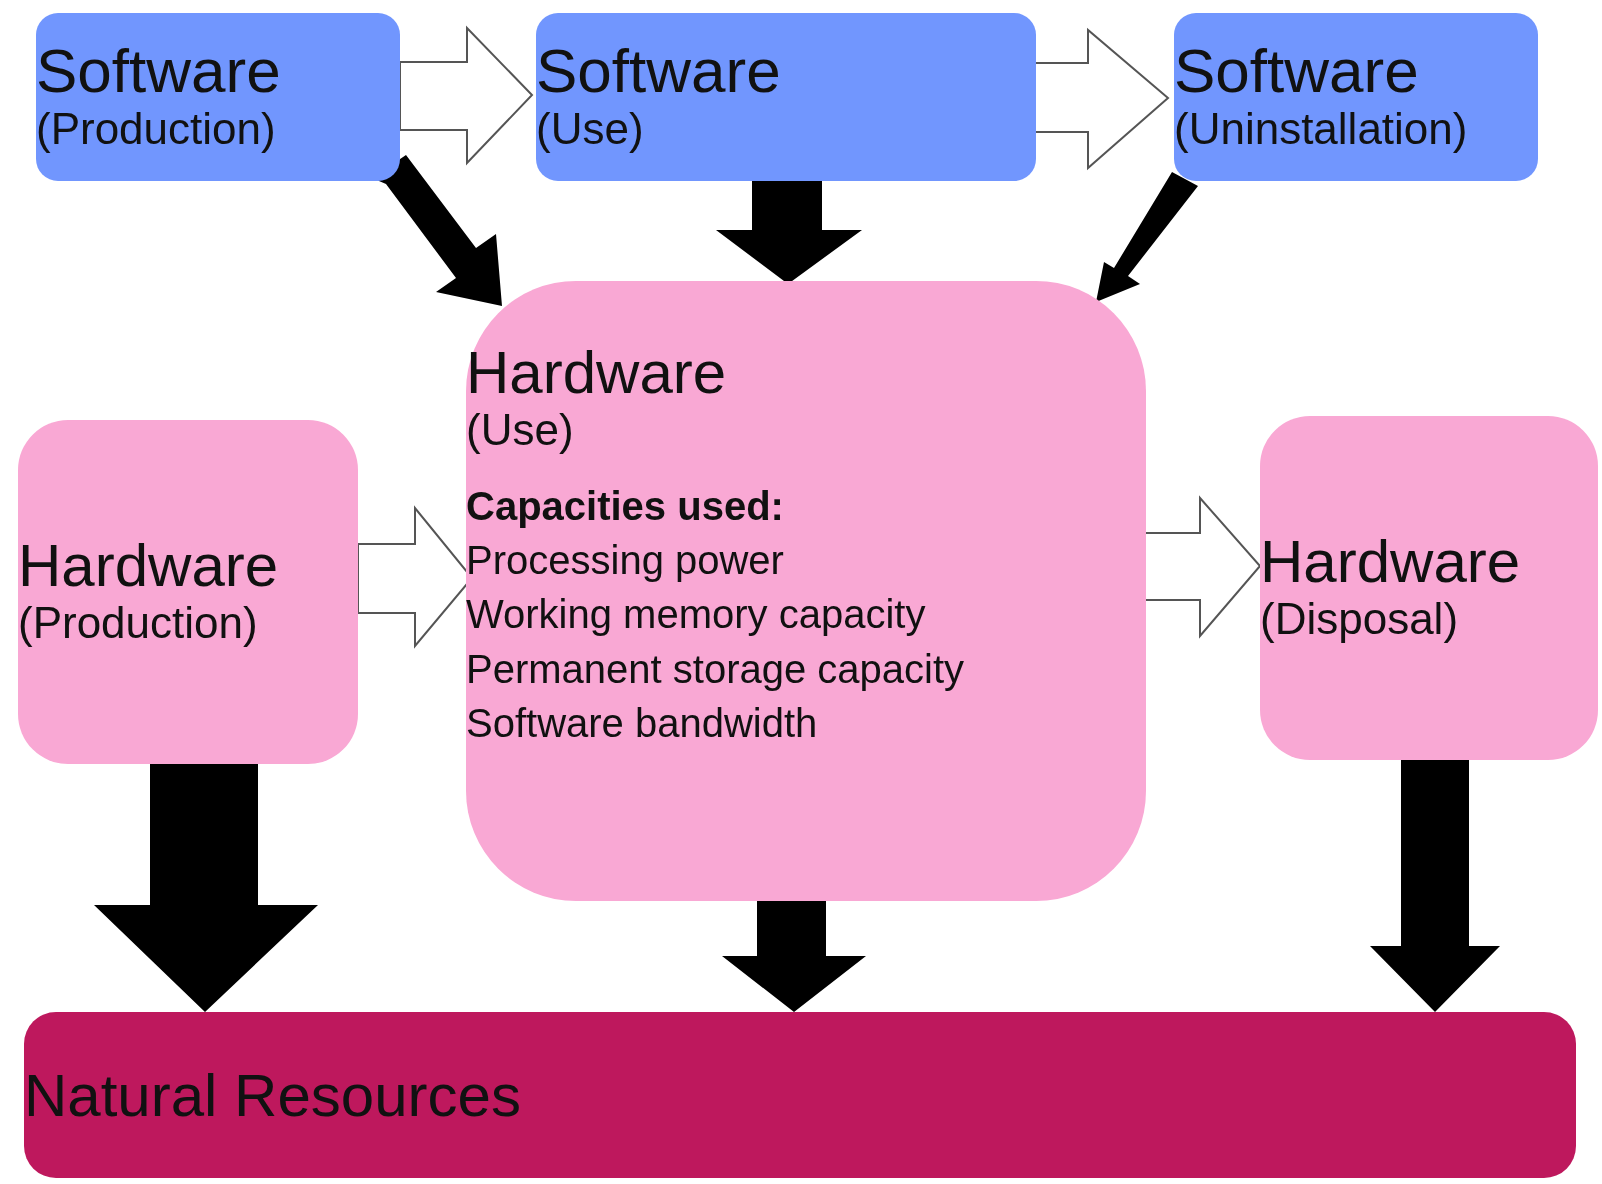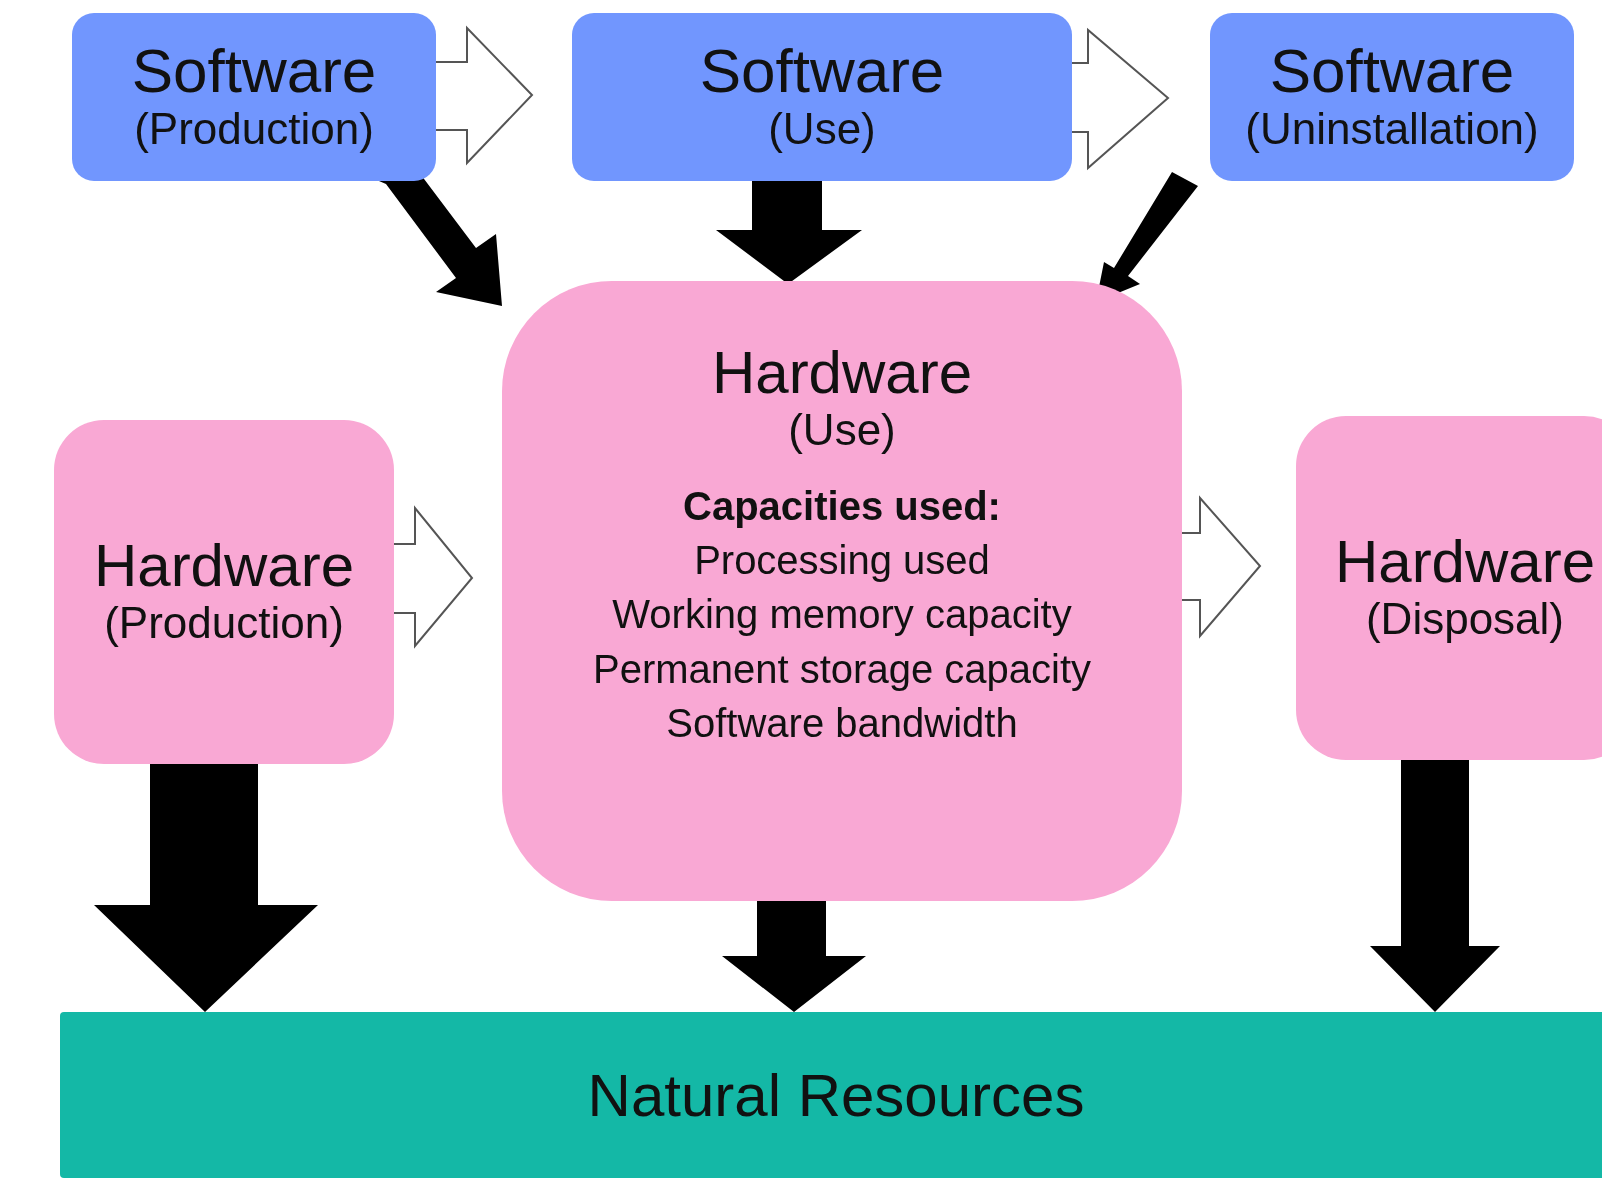"Software" .box { align-items: center -> flex-start; margin-left: 36px -> none }
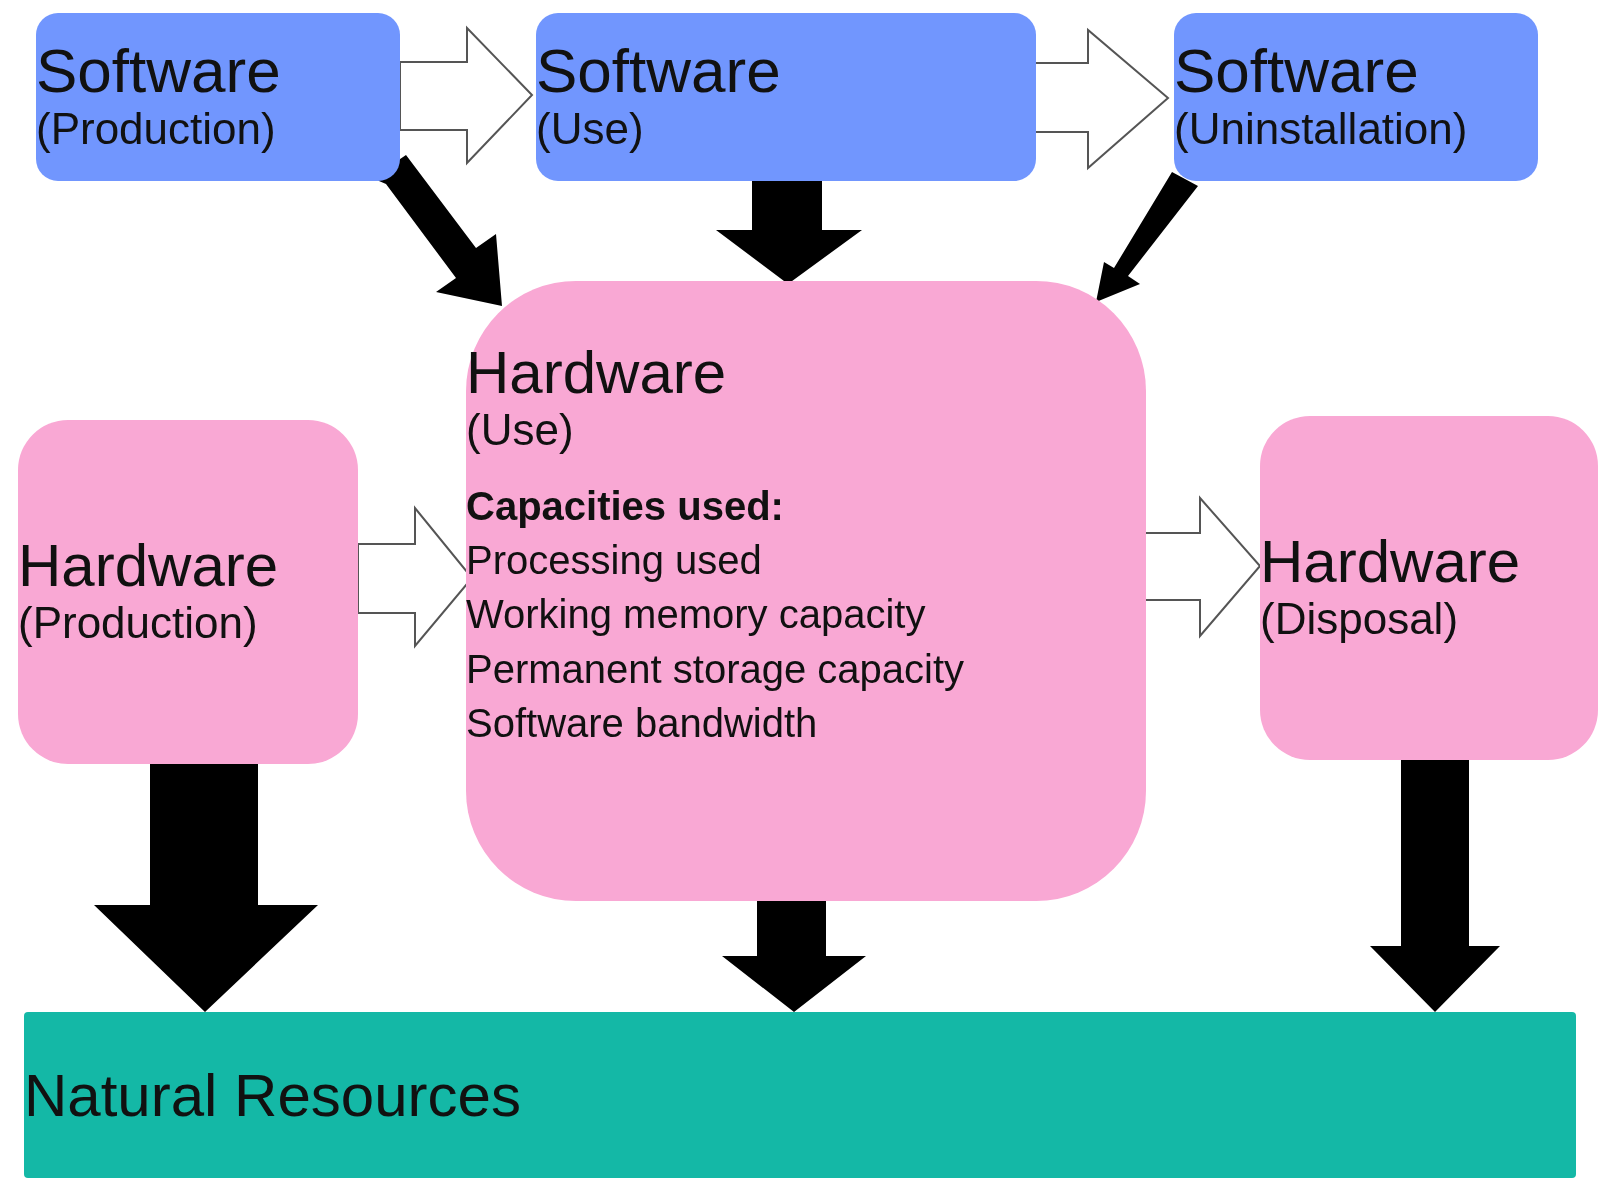"Processing used" div.cap-i { text: used -> power }
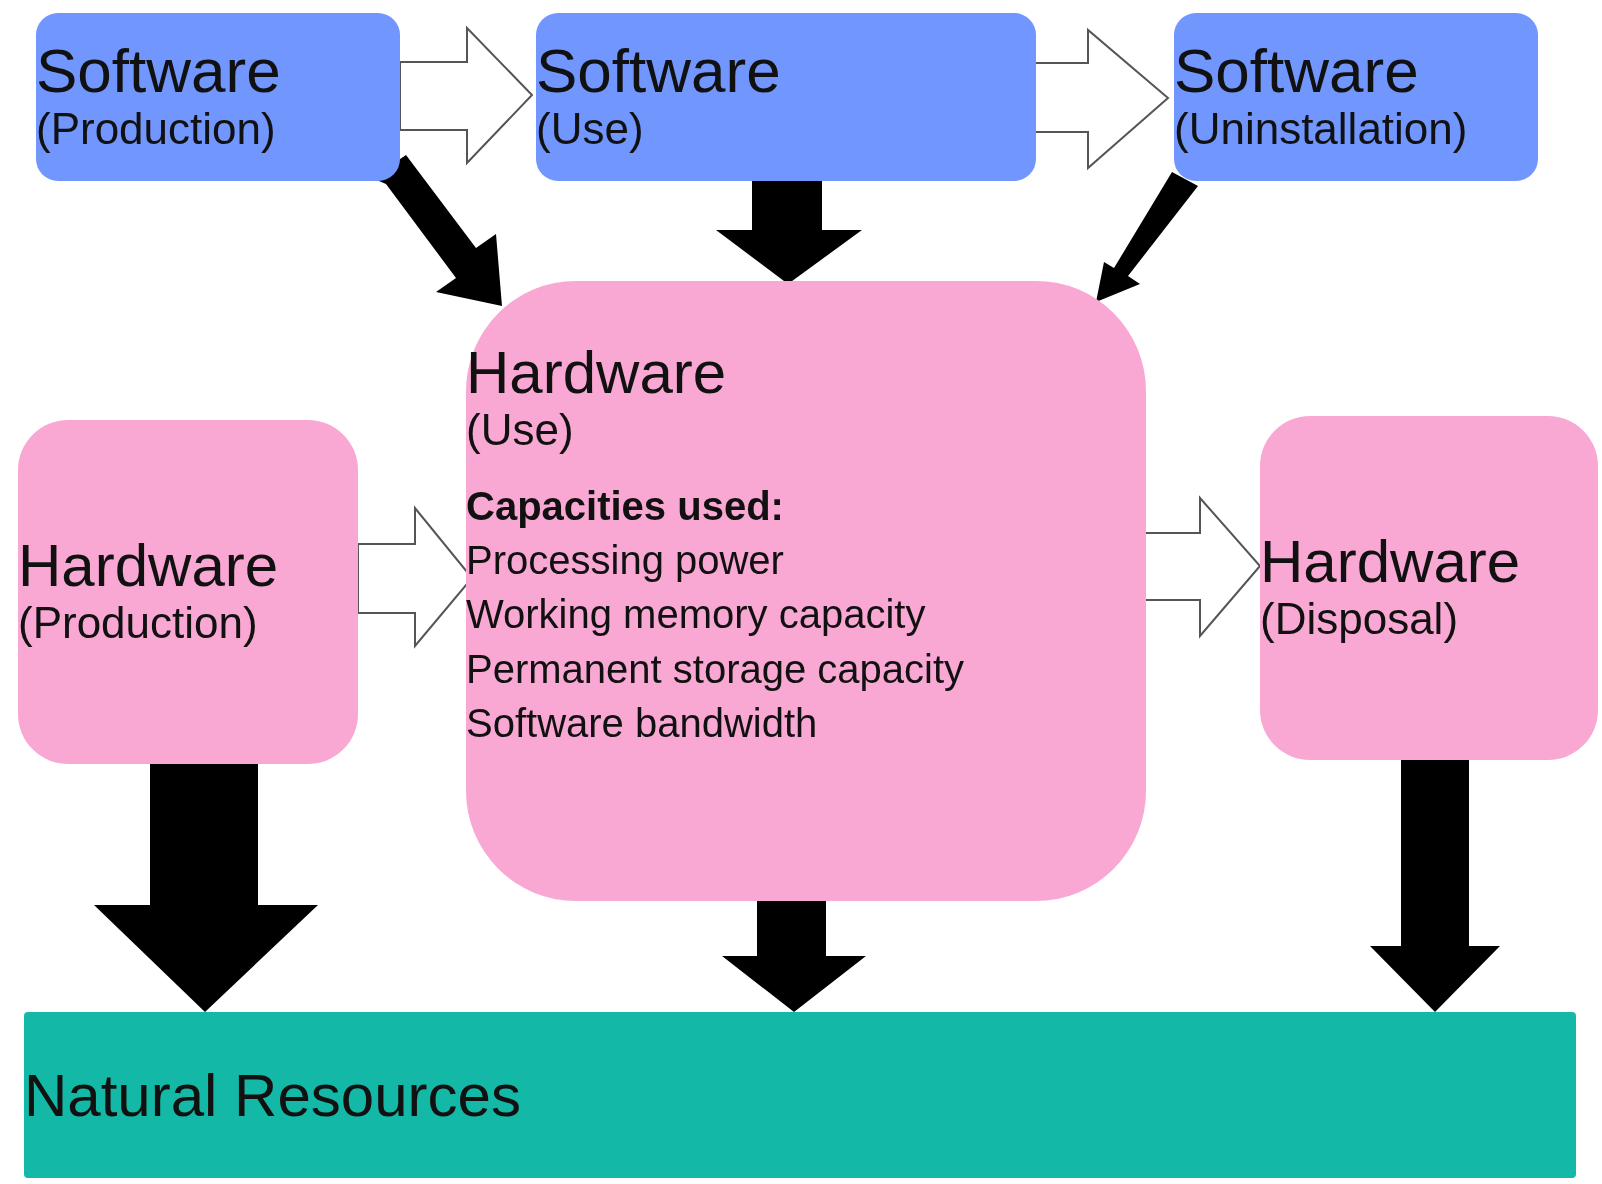"Natural Resources" .nr { background: #14b8a6 -> #be185d; border-radius: 4px -> 32px }
